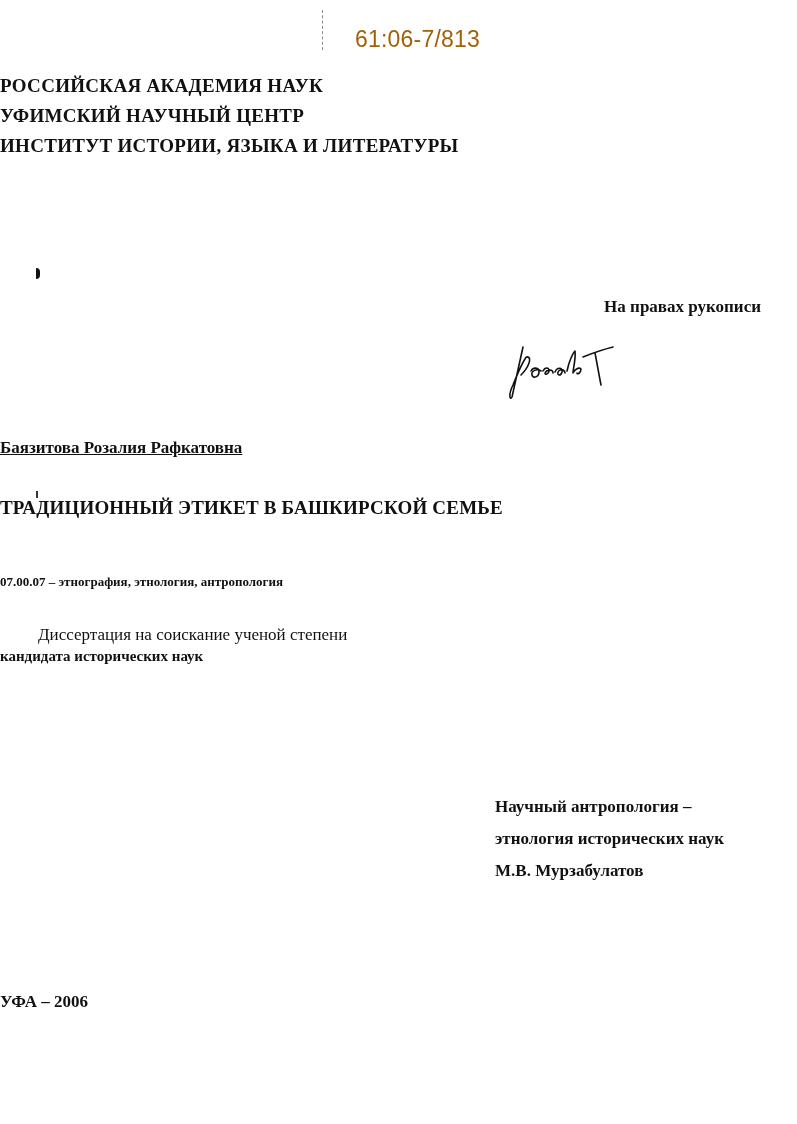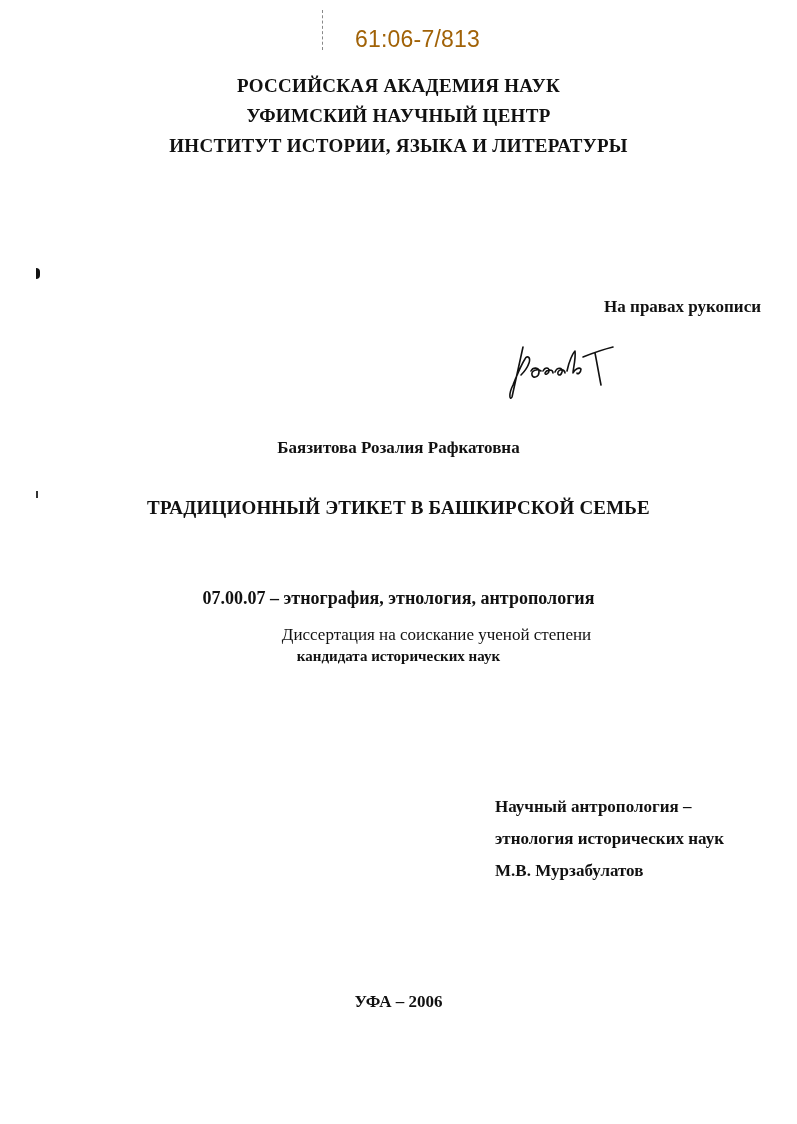"РОССИЙСКАЯ АКАДЕМИЯ НАУК" .center { text-align: center -> none }
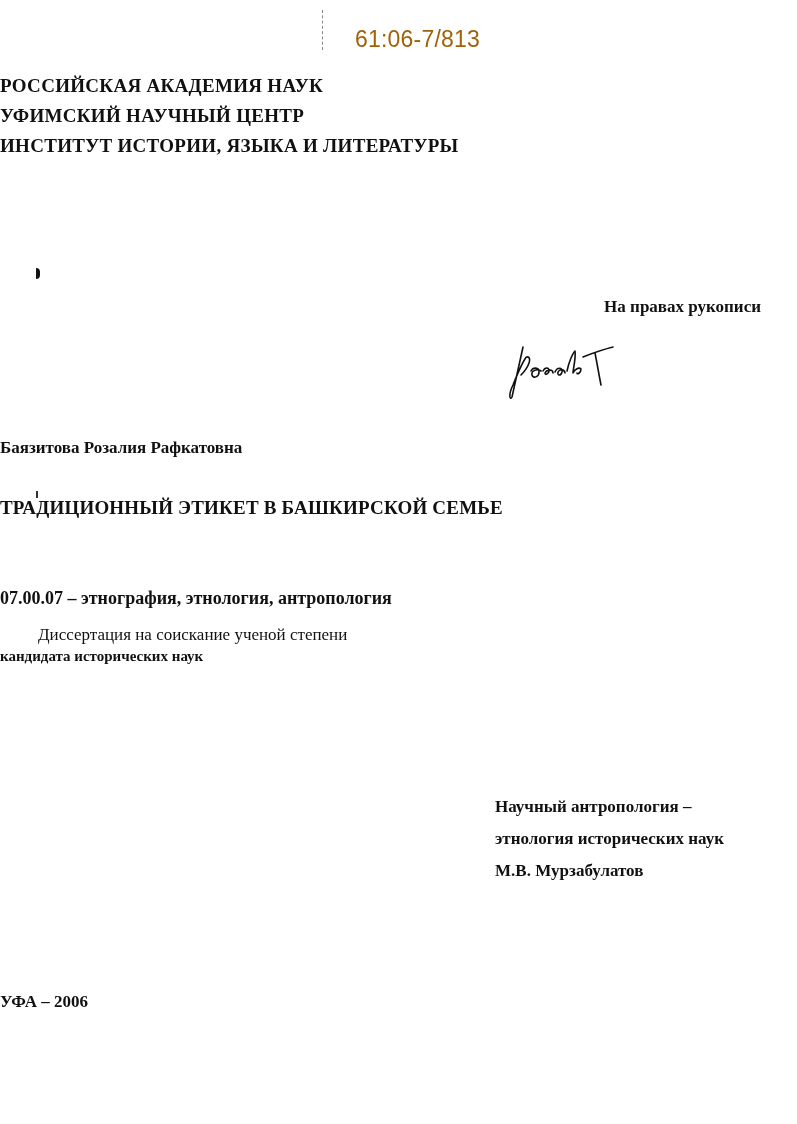"Баязитова Розалия Рафкатовна" .author { text-decoration: none -> underline }
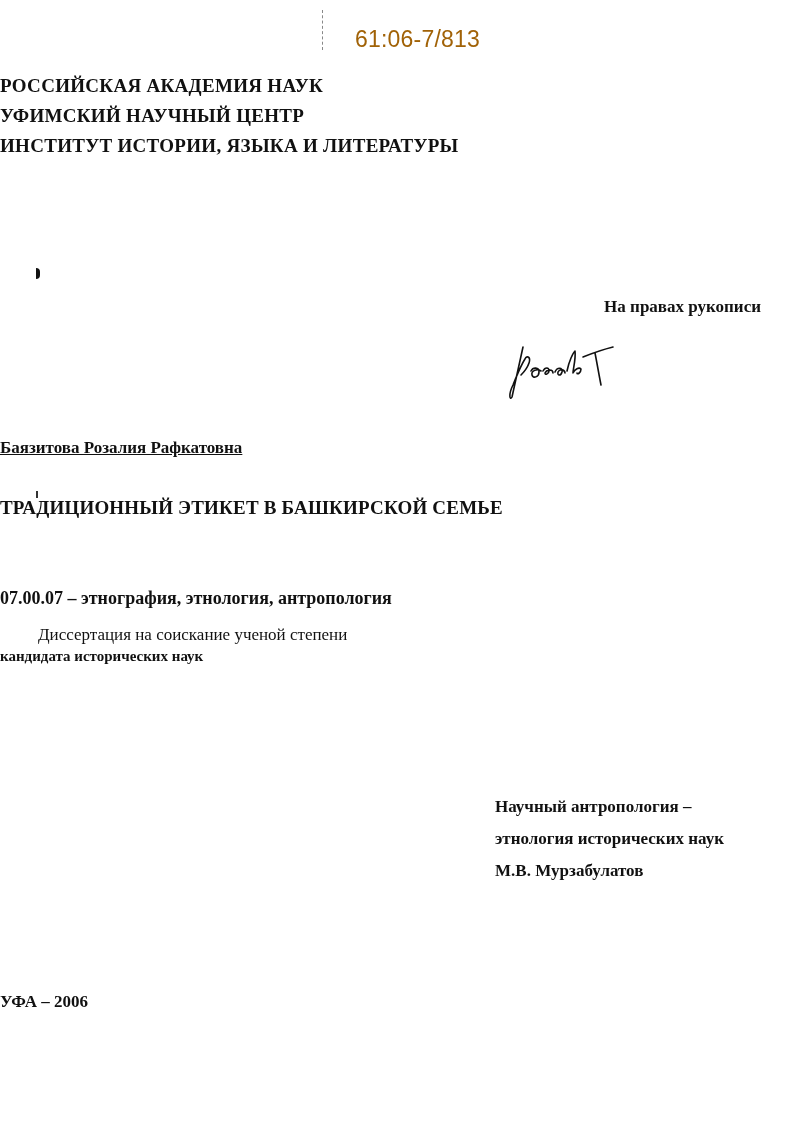"07.00.07 – этнография, этнология," .specialty { font-size: 18px -> 13px; top: 588px -> 574px }
